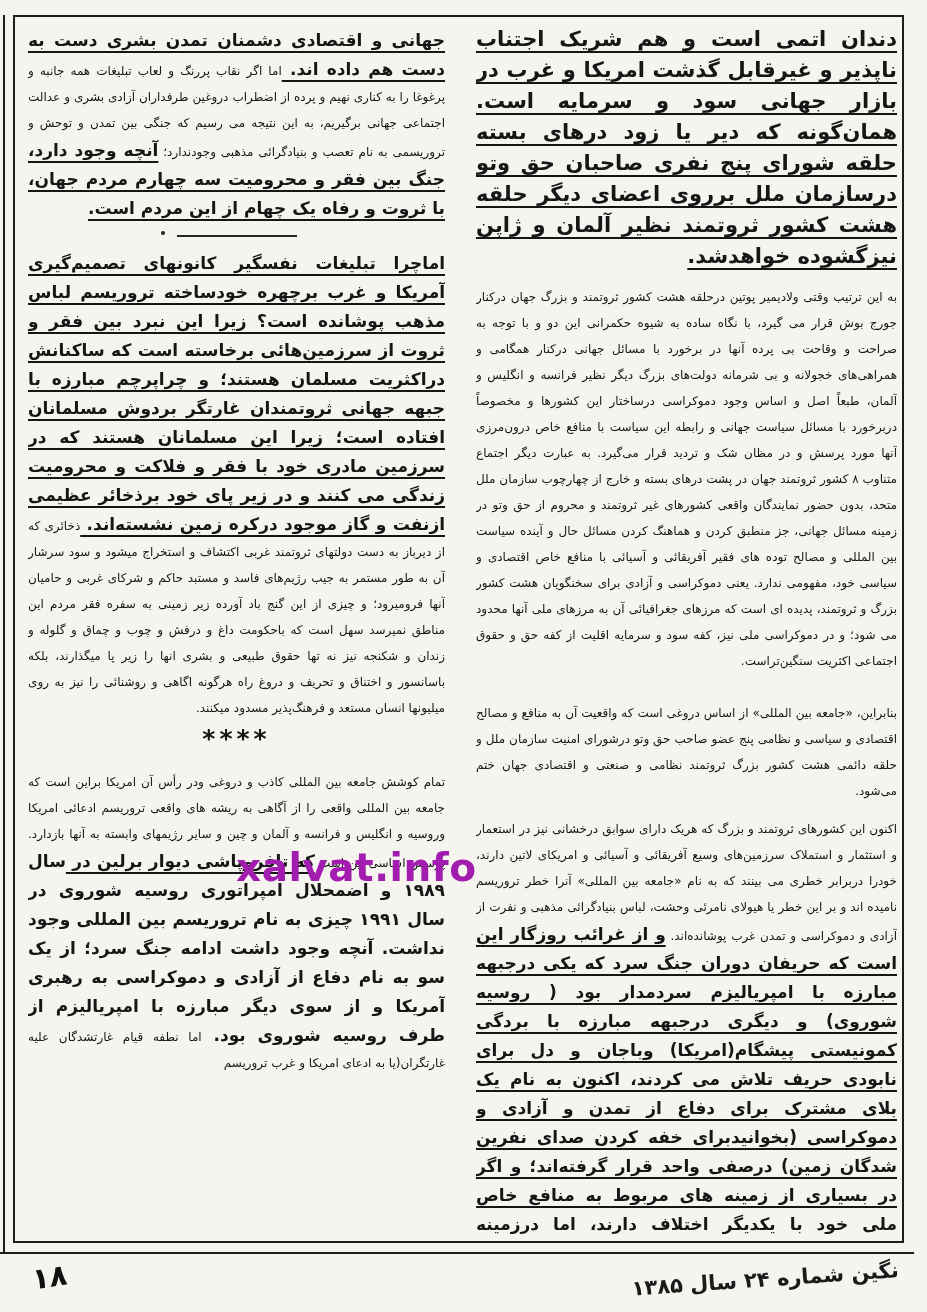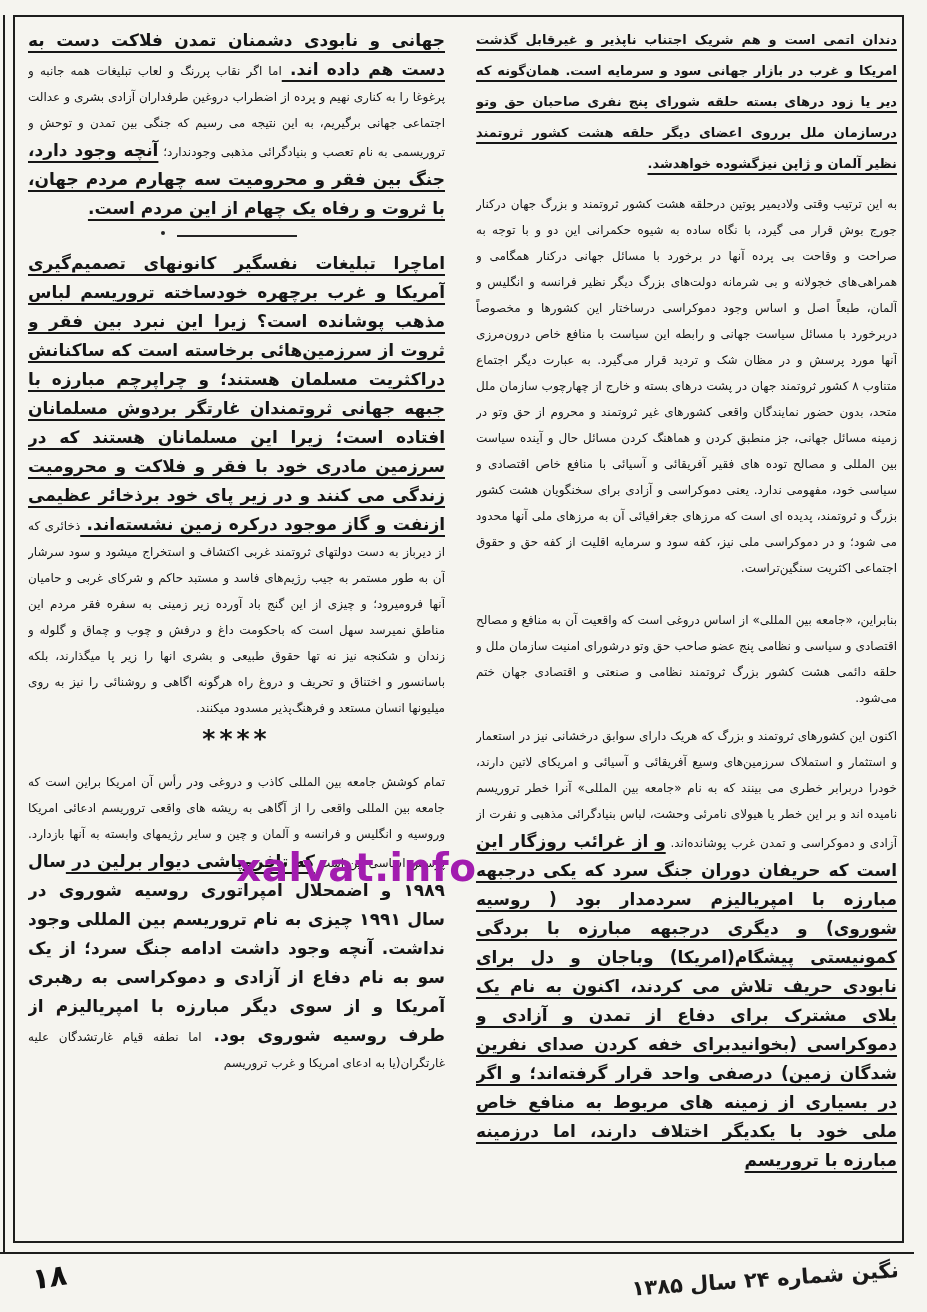"جهانی و نابودی دشمنان تمدن" span.seg-bu { text: نابودی دشمنان تمدن فلاکت -> اقتصادی دشمنان تمدن بشری }
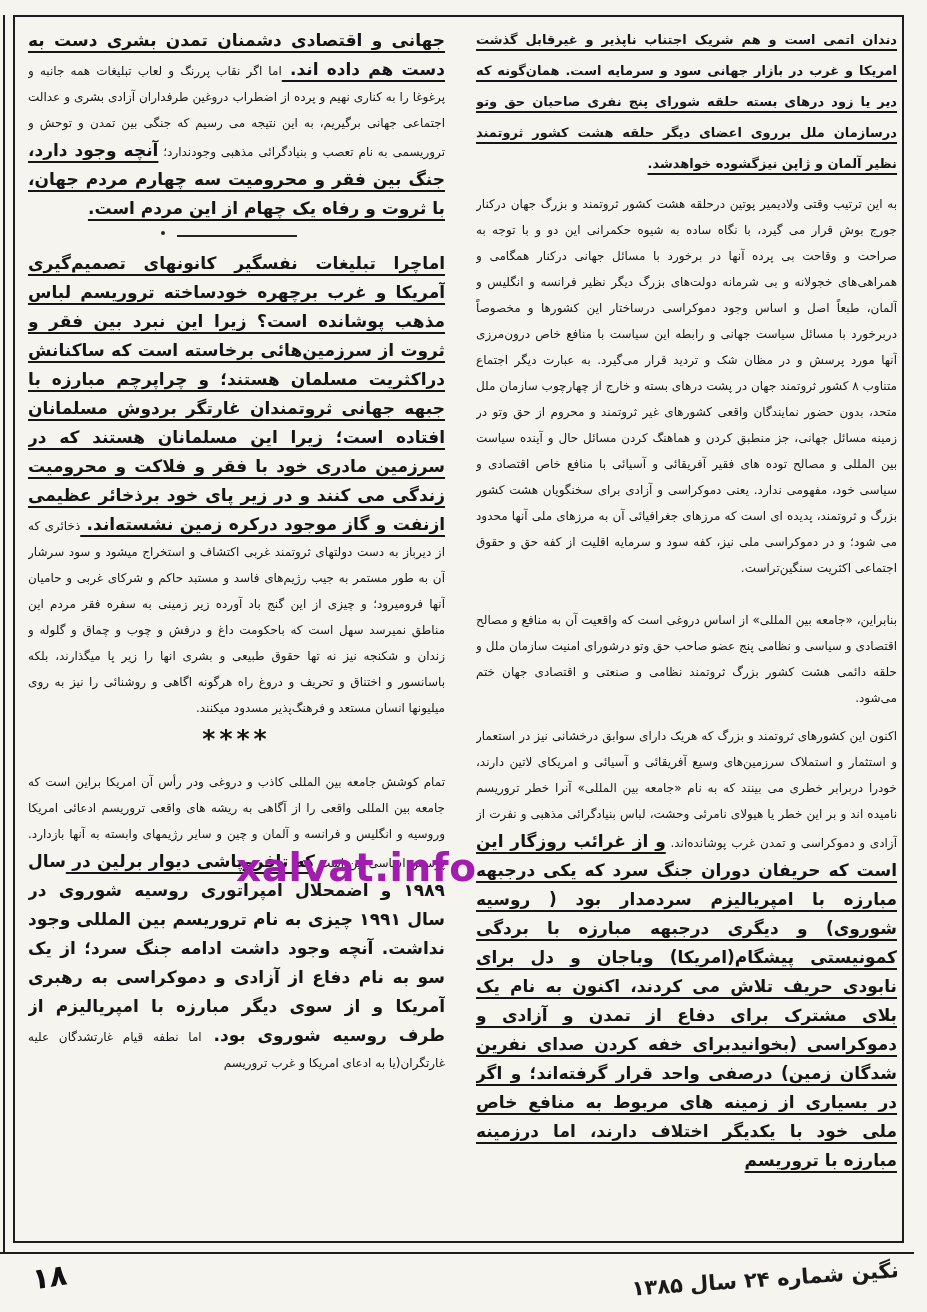"دندان اتمی است و هم" .para-lead .seg-bu { font-size: 13px -> 21px }
